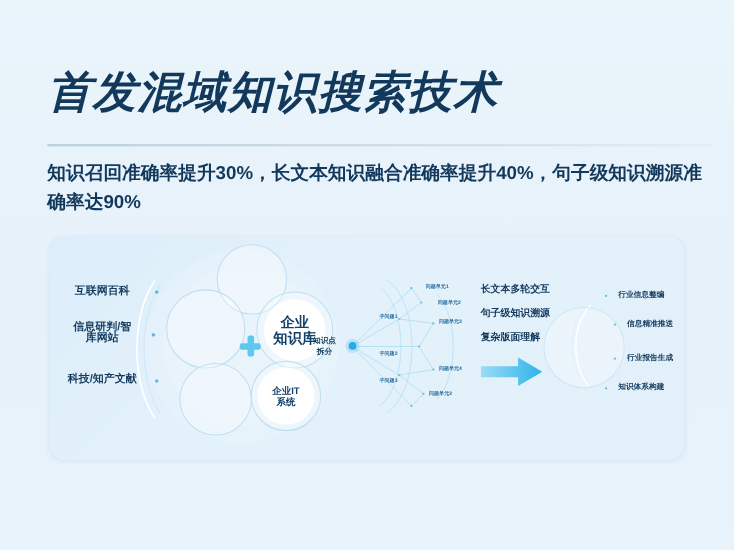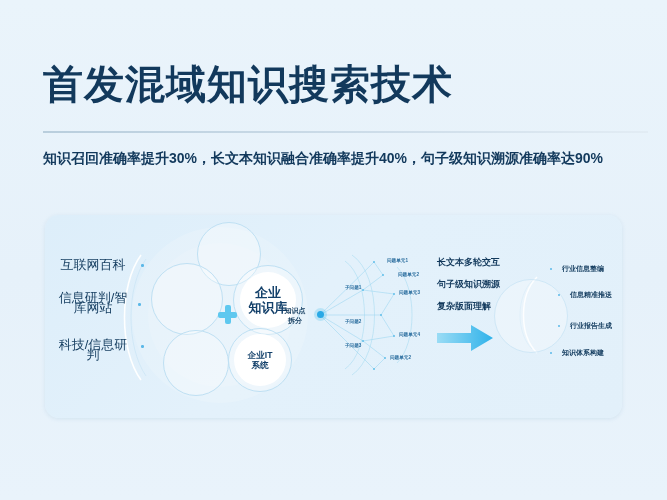"首发混域知识搜索技术" .title { font-style: none -> italic }
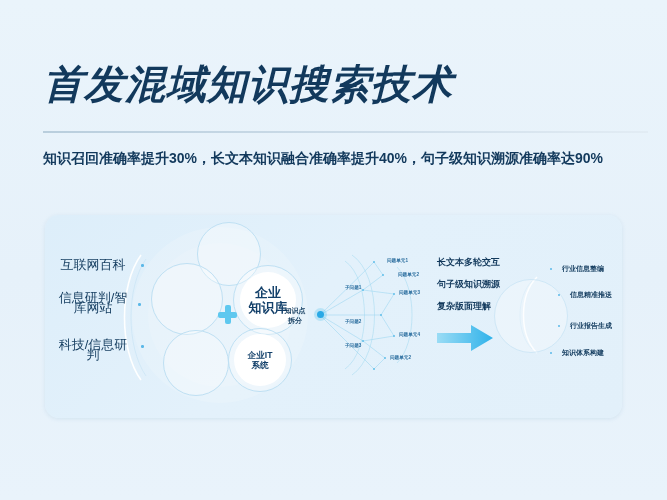"知识召回准确率提升30%，长文本知识融合准确率提升40%，句子级知识溯源准确率达" .subtitle { font-size: 14px -> 17px }
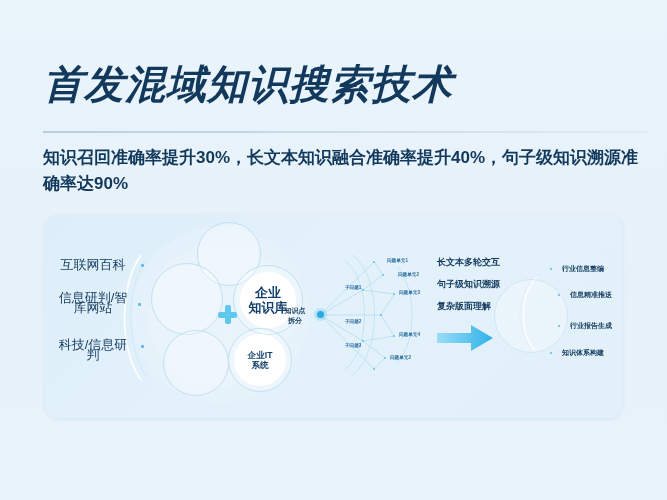"互联网百科" .src-label { font-size: 13px -> 10px; font-weight: normal -> bold }
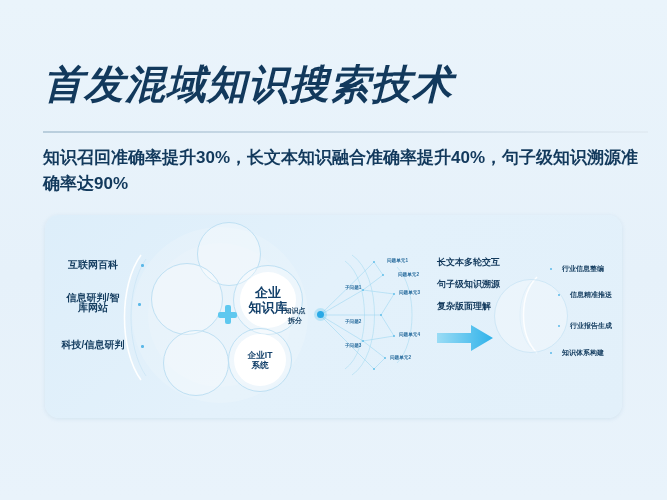"科技/信息研判" div.src-label { text: /信息研判 -> /知产文献 }
